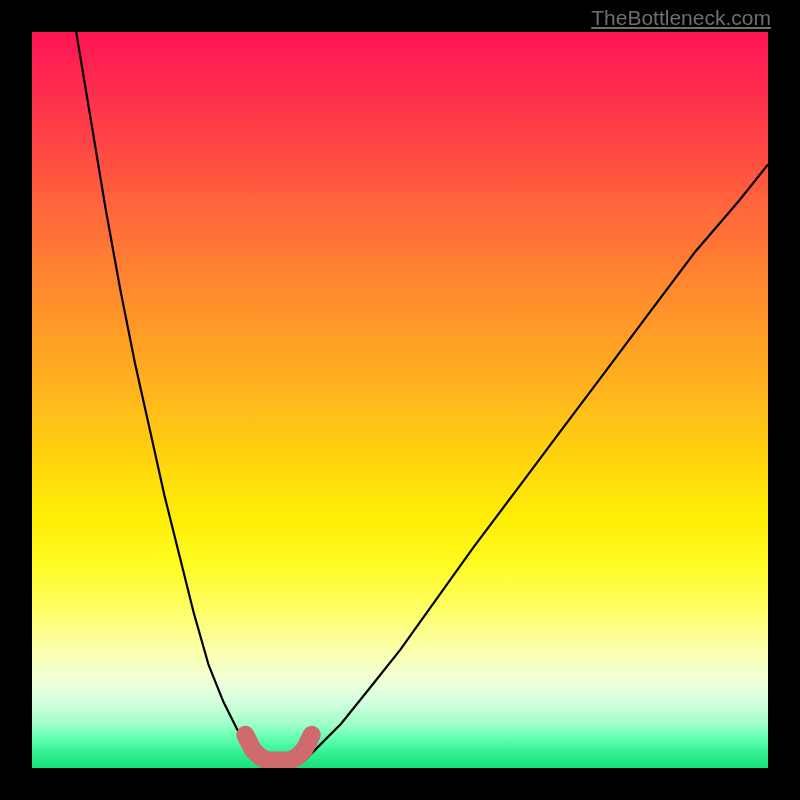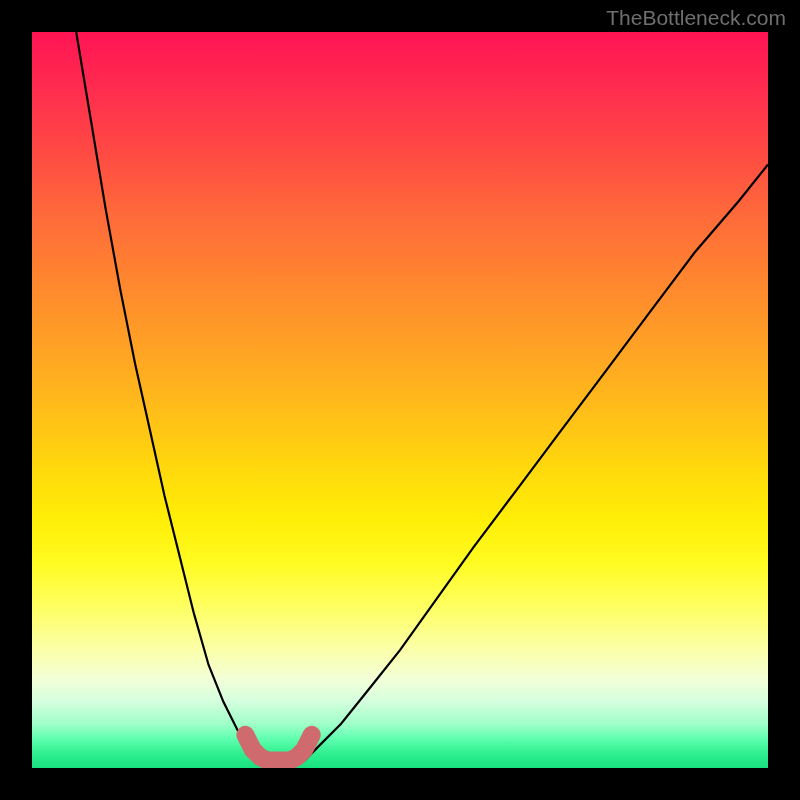"TheBottleneck.com" .watermark { right: 14px -> 29px; text-decoration: none -> underline }
